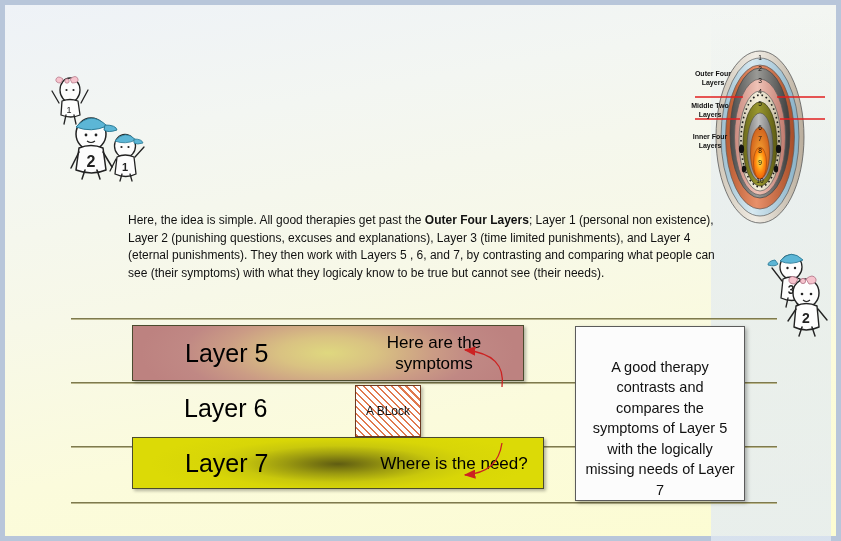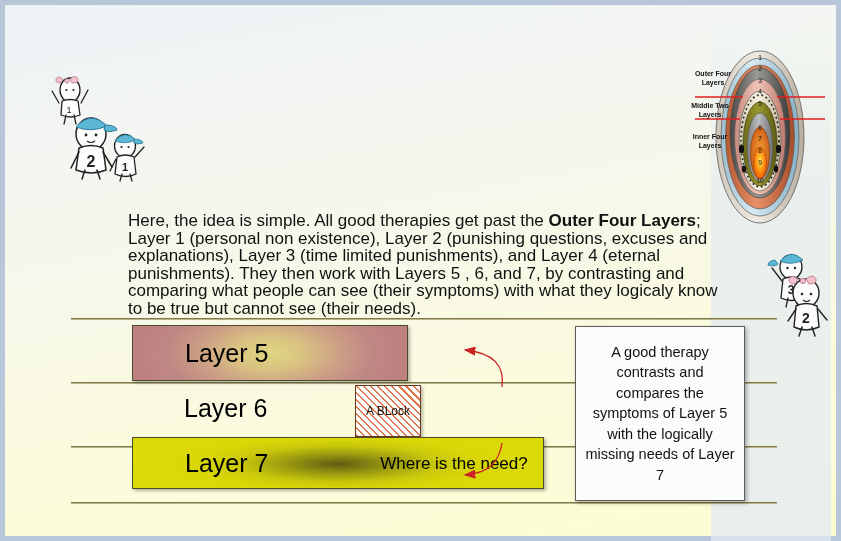"Here, the idea is simple." #essence-body { font-size: 17px -> 12px }
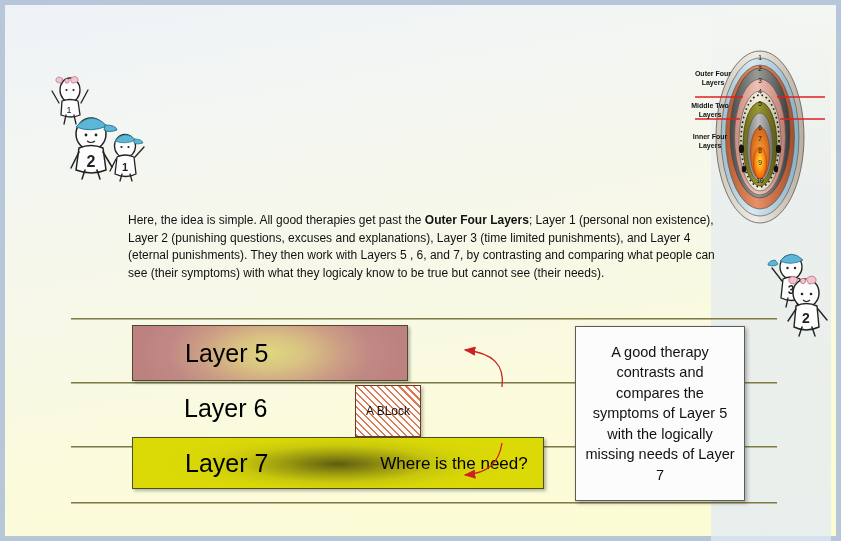"Layer 5" #layer5box { width: 276px -> 392px }
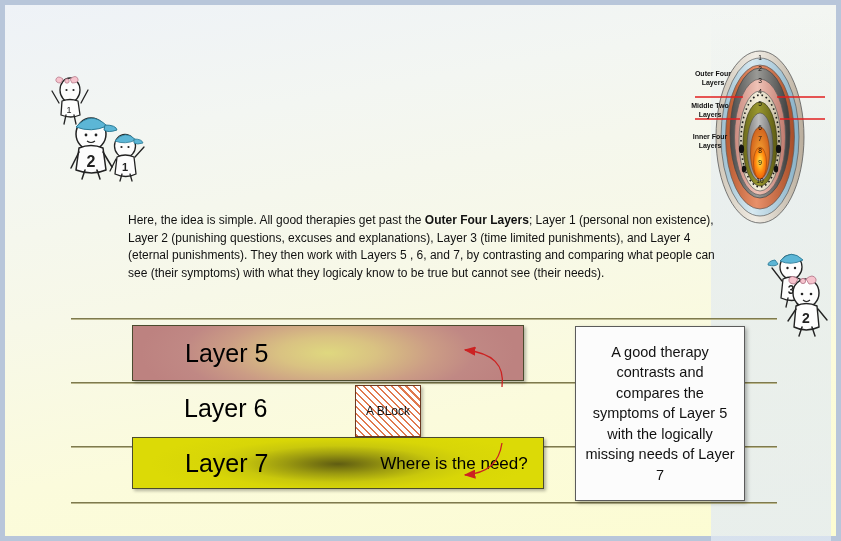"Here are the symptoms" div.layercaption { html: none -> <div>Here are the symptoms</div> }
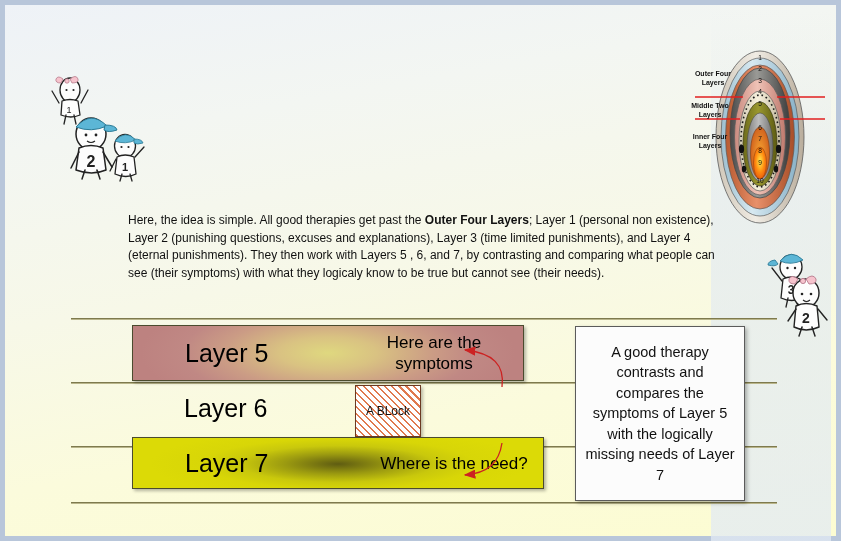"A good therapy contrasts and" #notebox { align-items: center -> flex-end }
